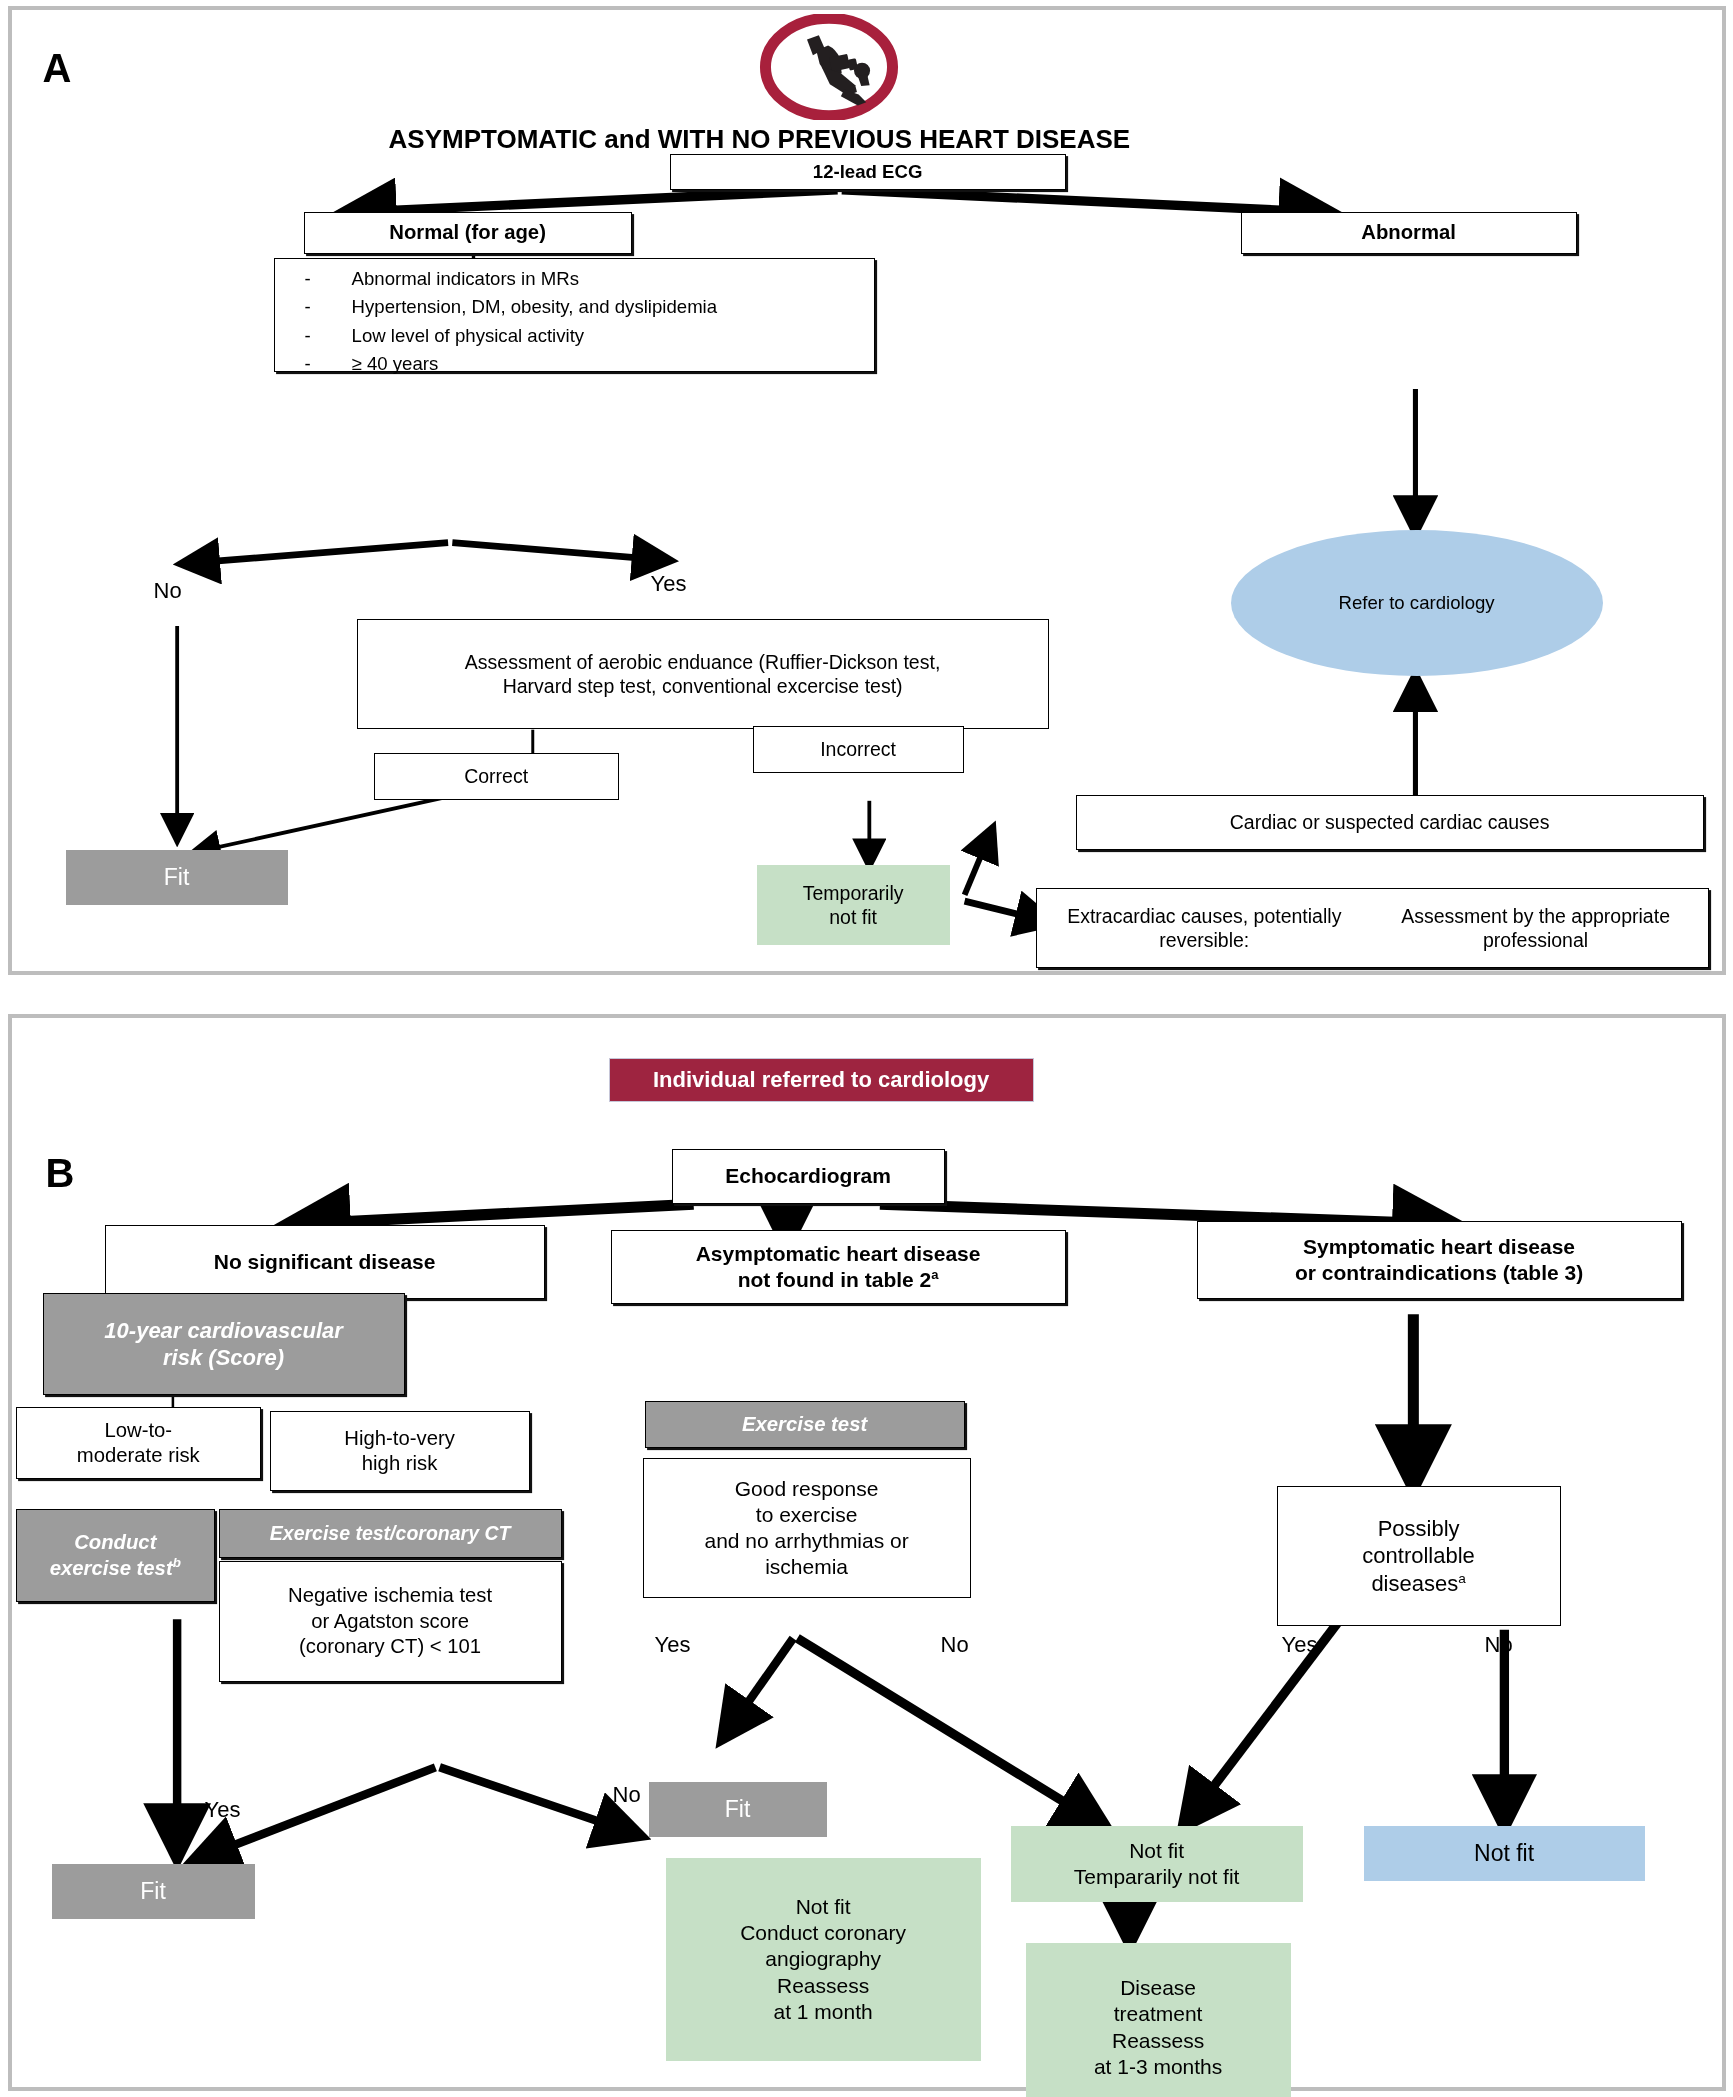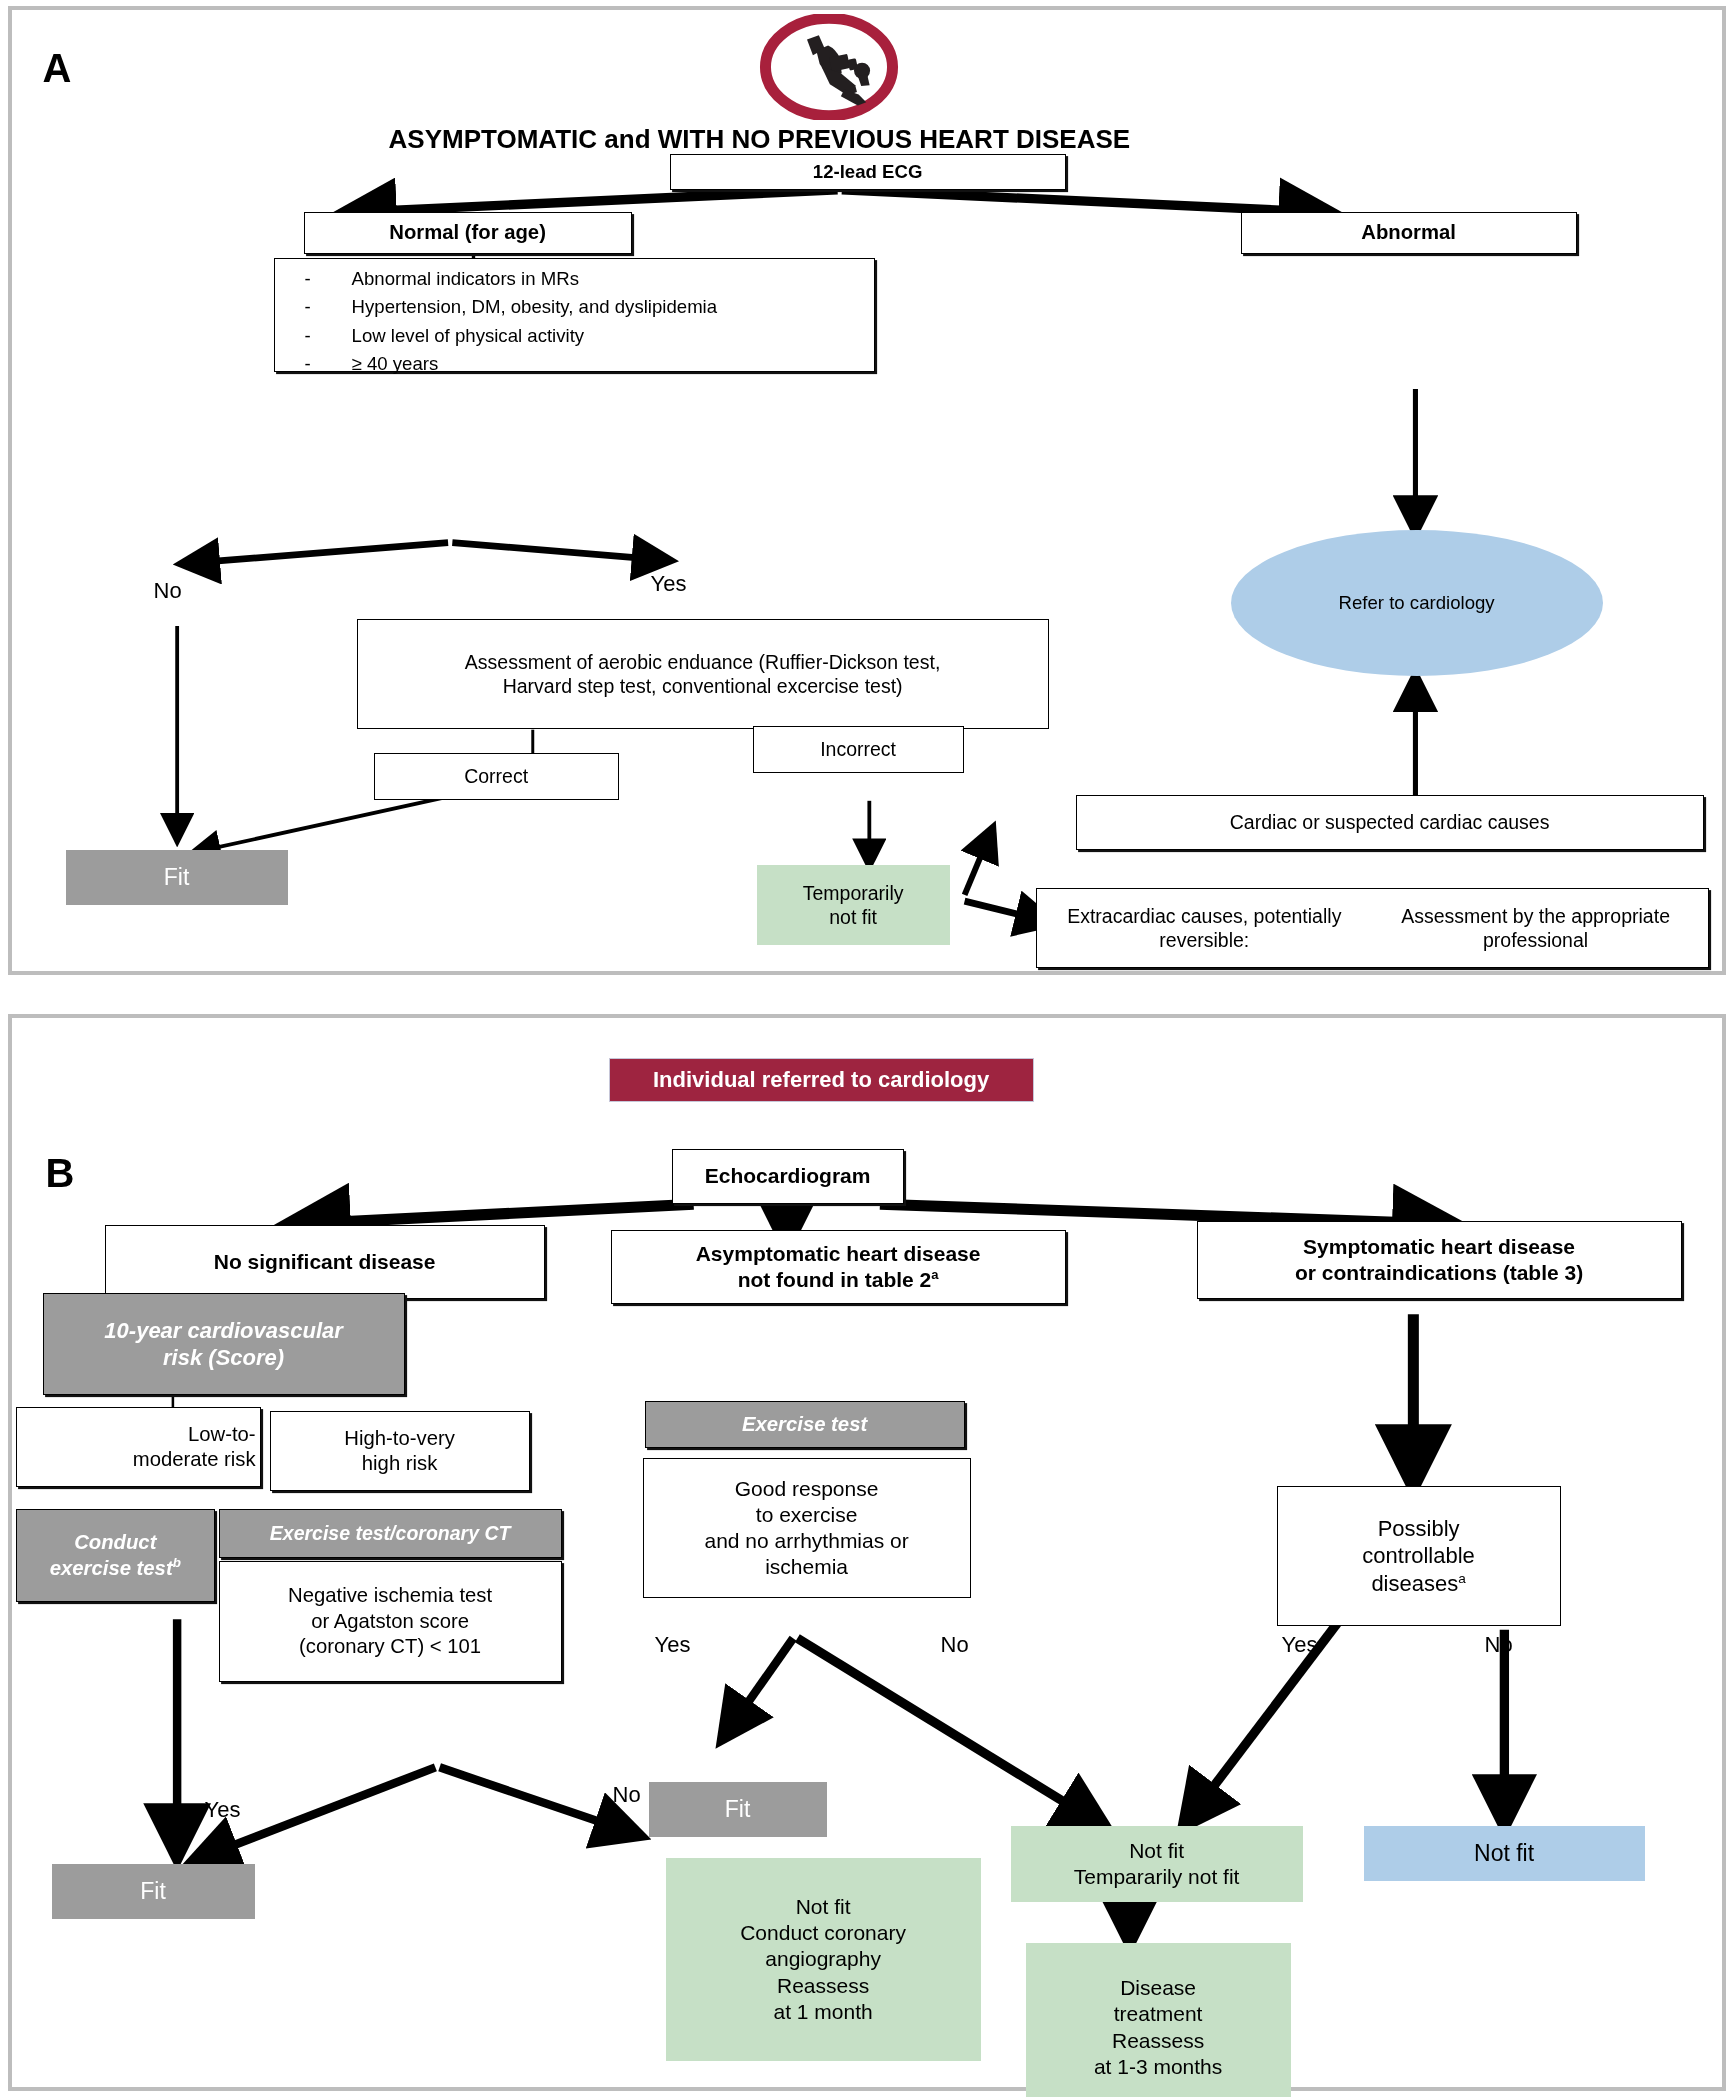"Echocardiogram" div.box { width: 232px -> 273px }
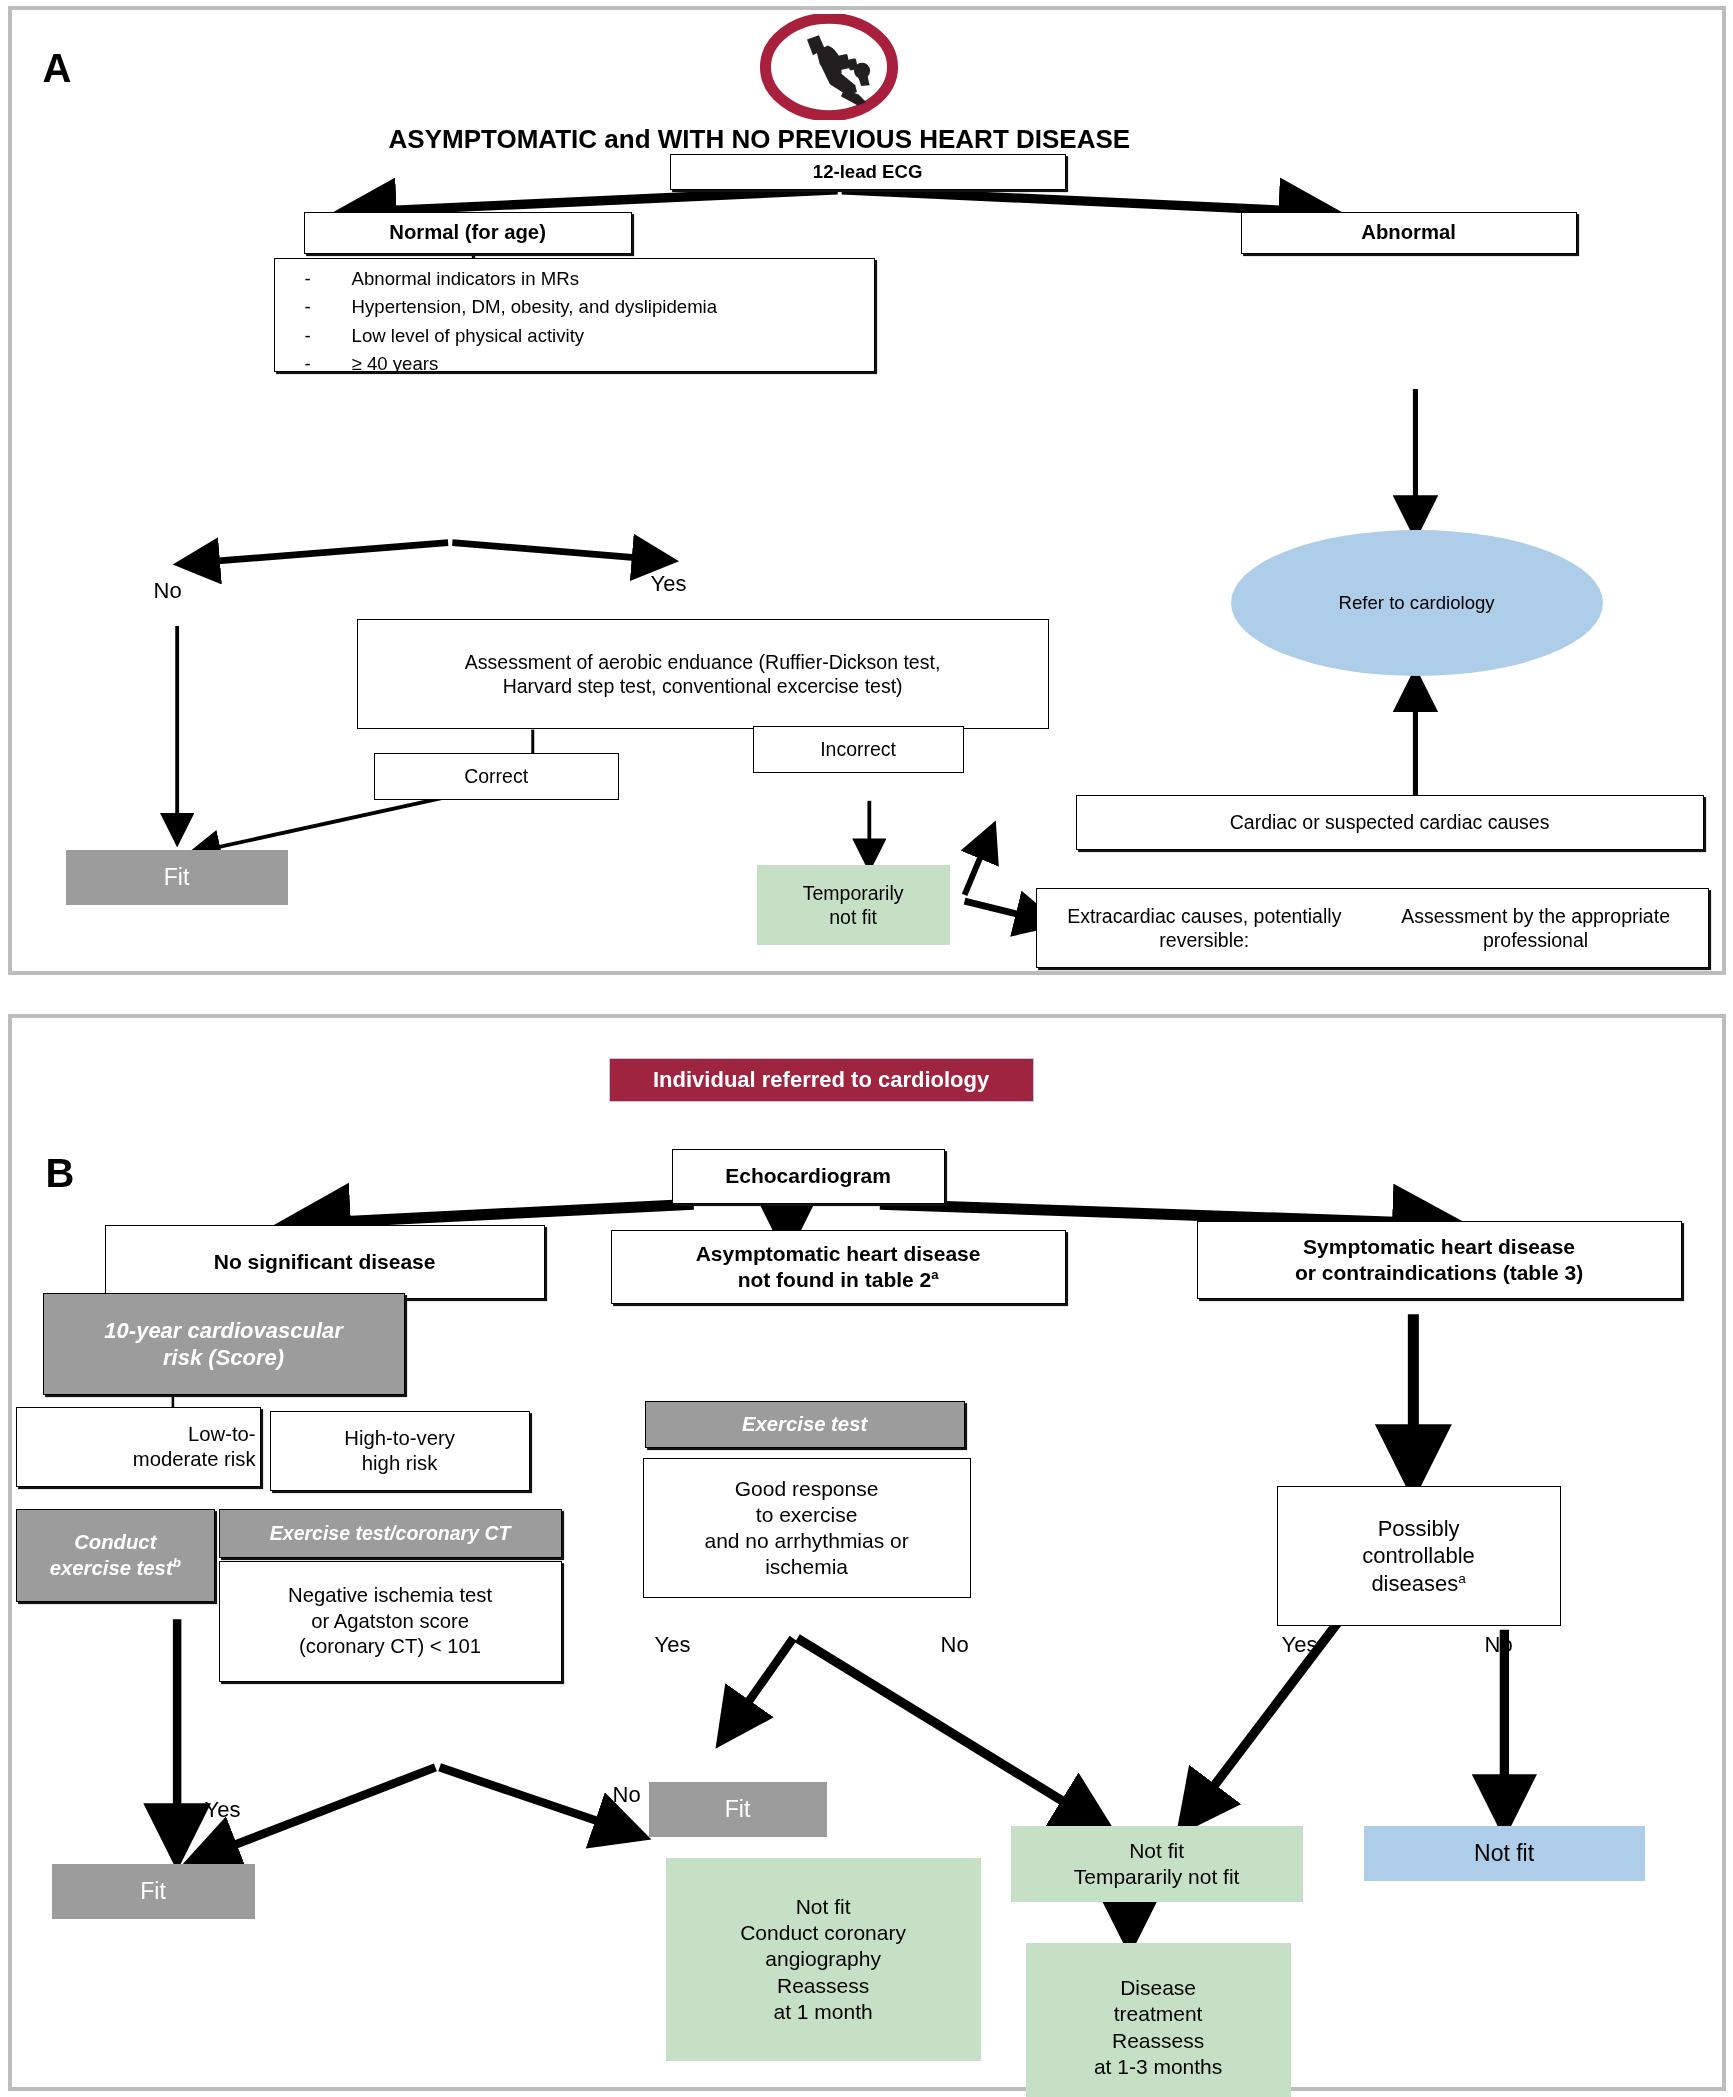"Low-to-" div.box { align-items: flex-end -> none; height: 80px -> 72px }
